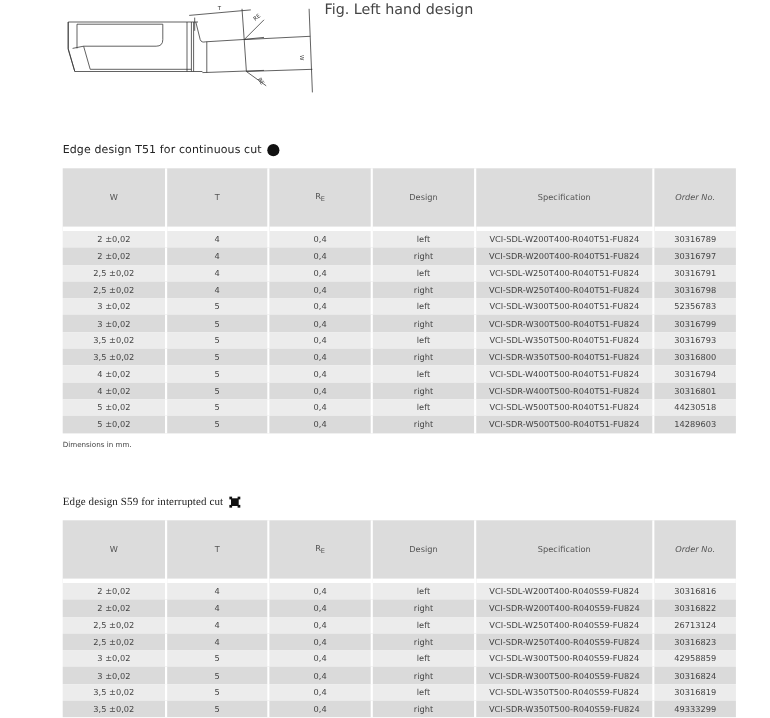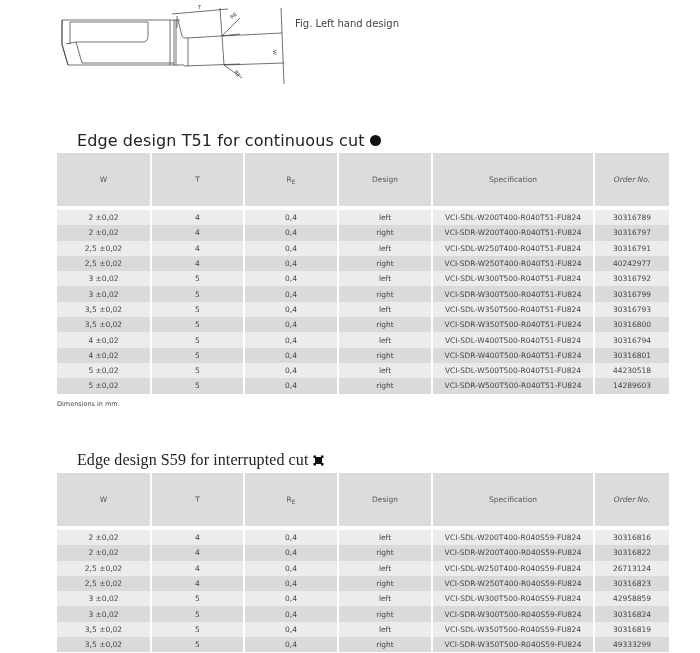"Fig. Left hand design" .fig-caption { font-size: 10px -> 13px; top: 18px -> 2px }
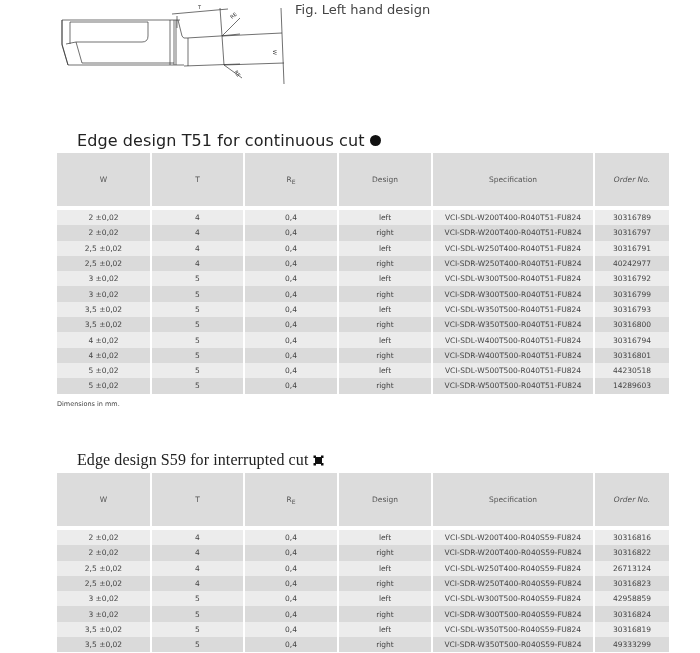"Edge design T51 for continuous" .section-title { font-size: 16px -> 10px; margin-left: 20px -> none }
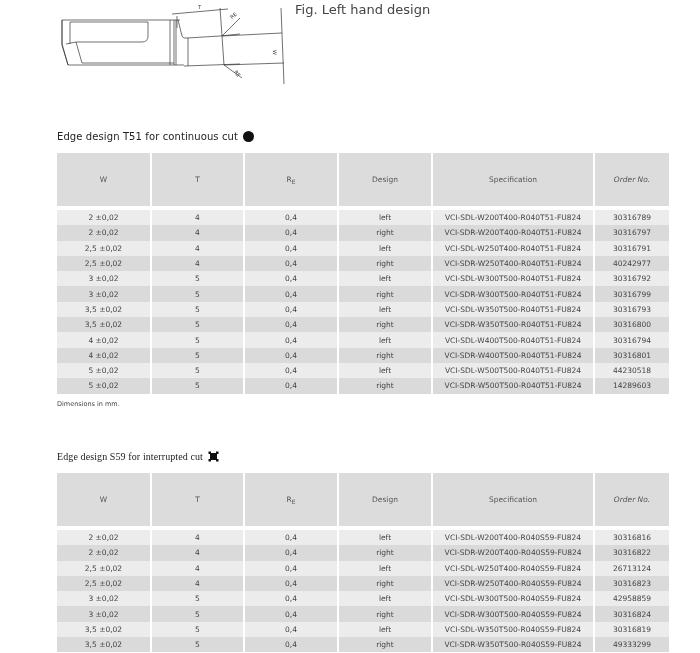"40242977" td { text: 40242977 -> 30316798 }
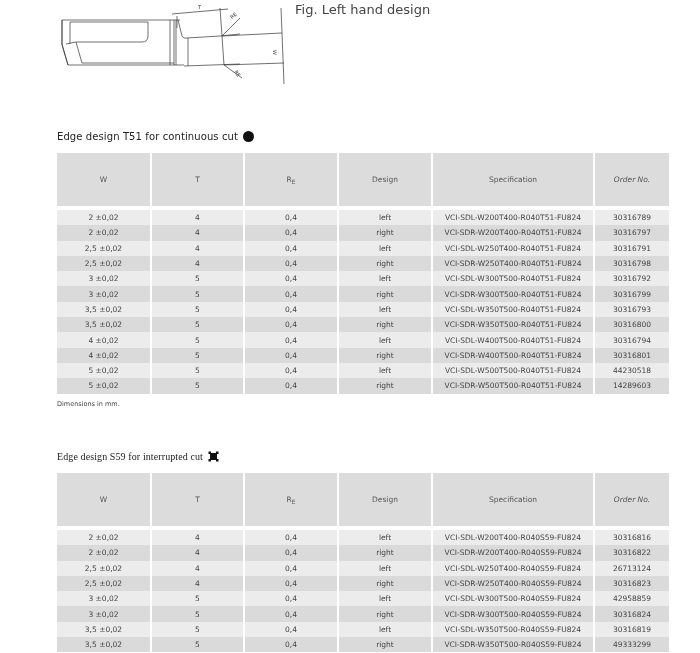"30316792" td { text: 30316792 -> 52356783 }
